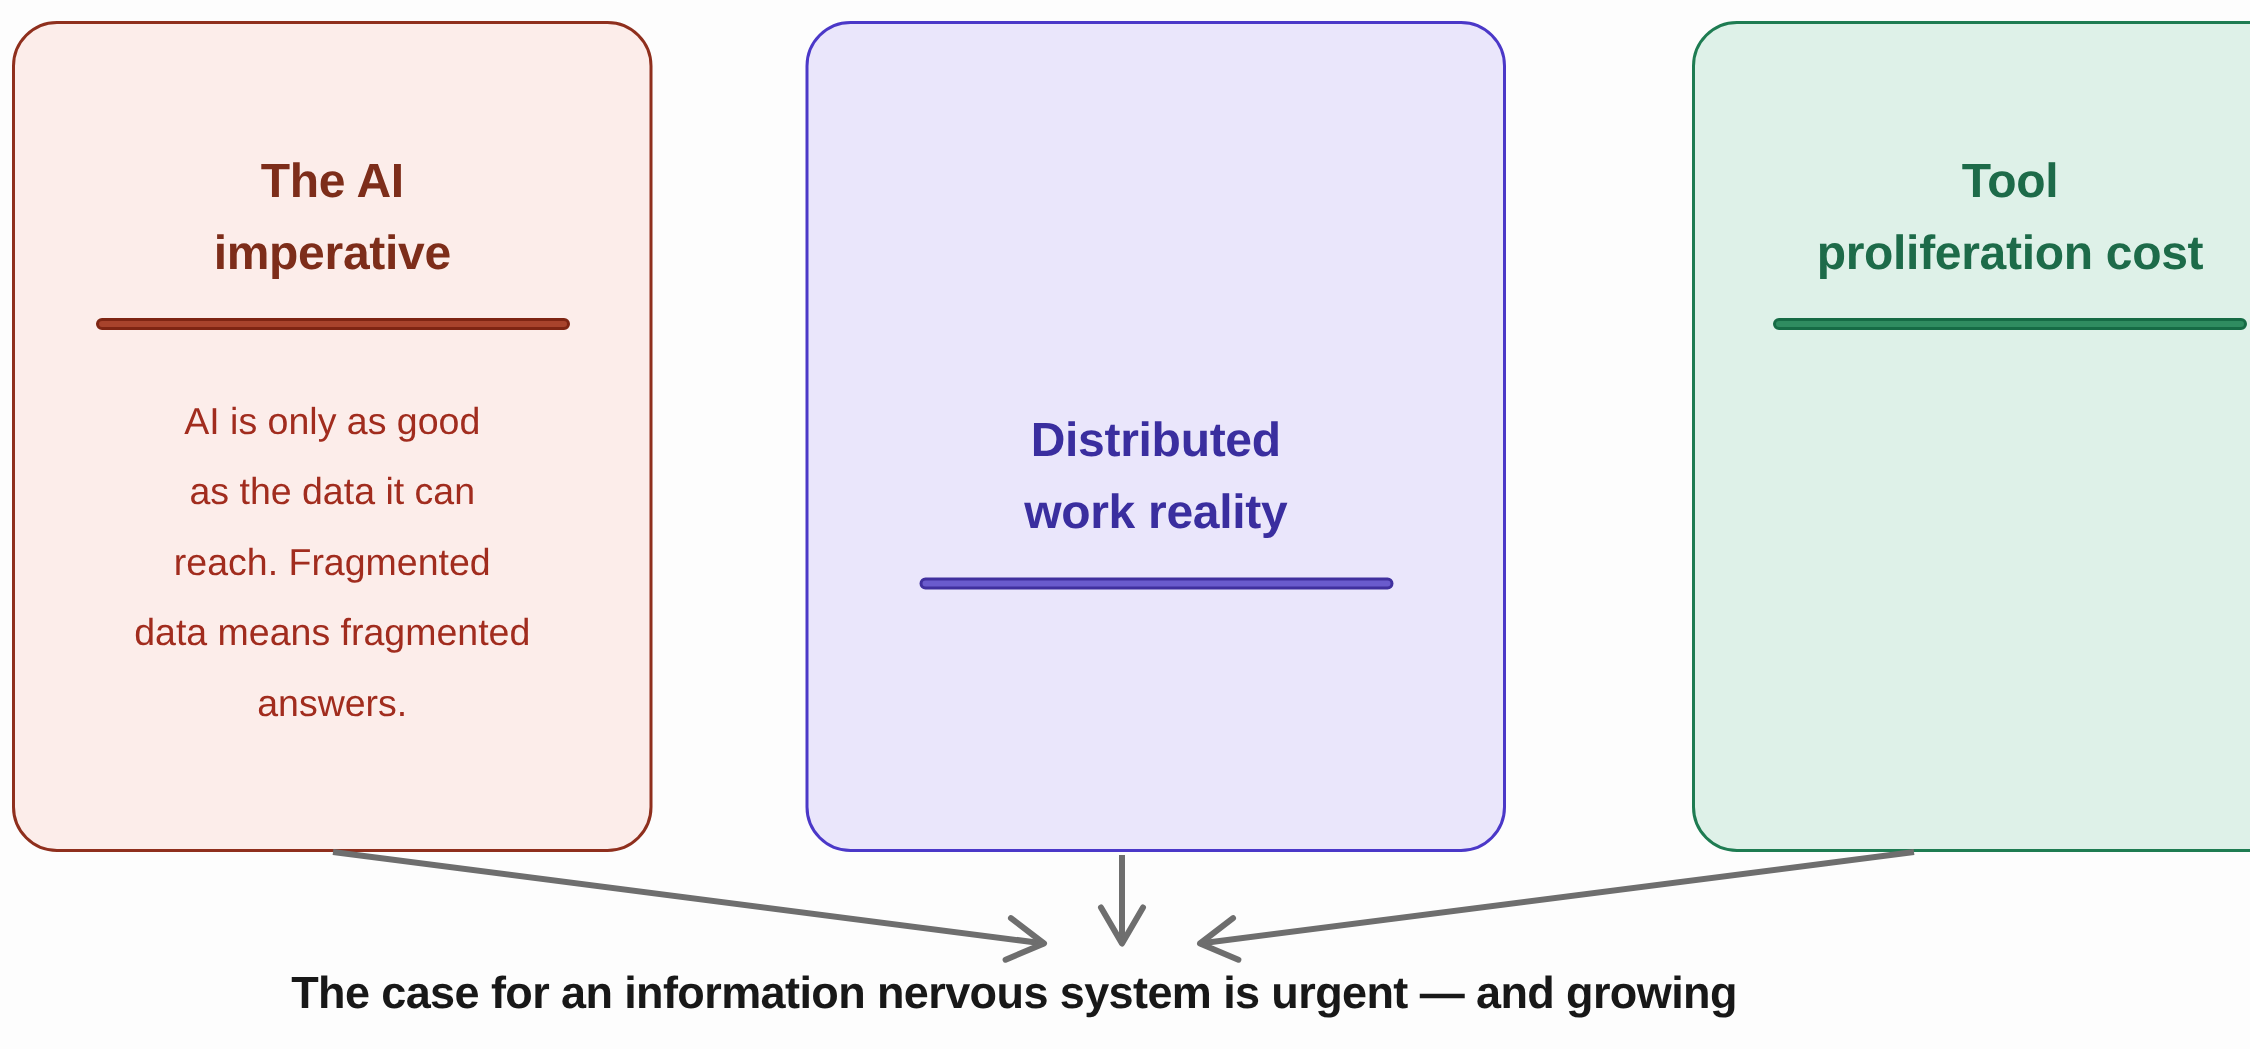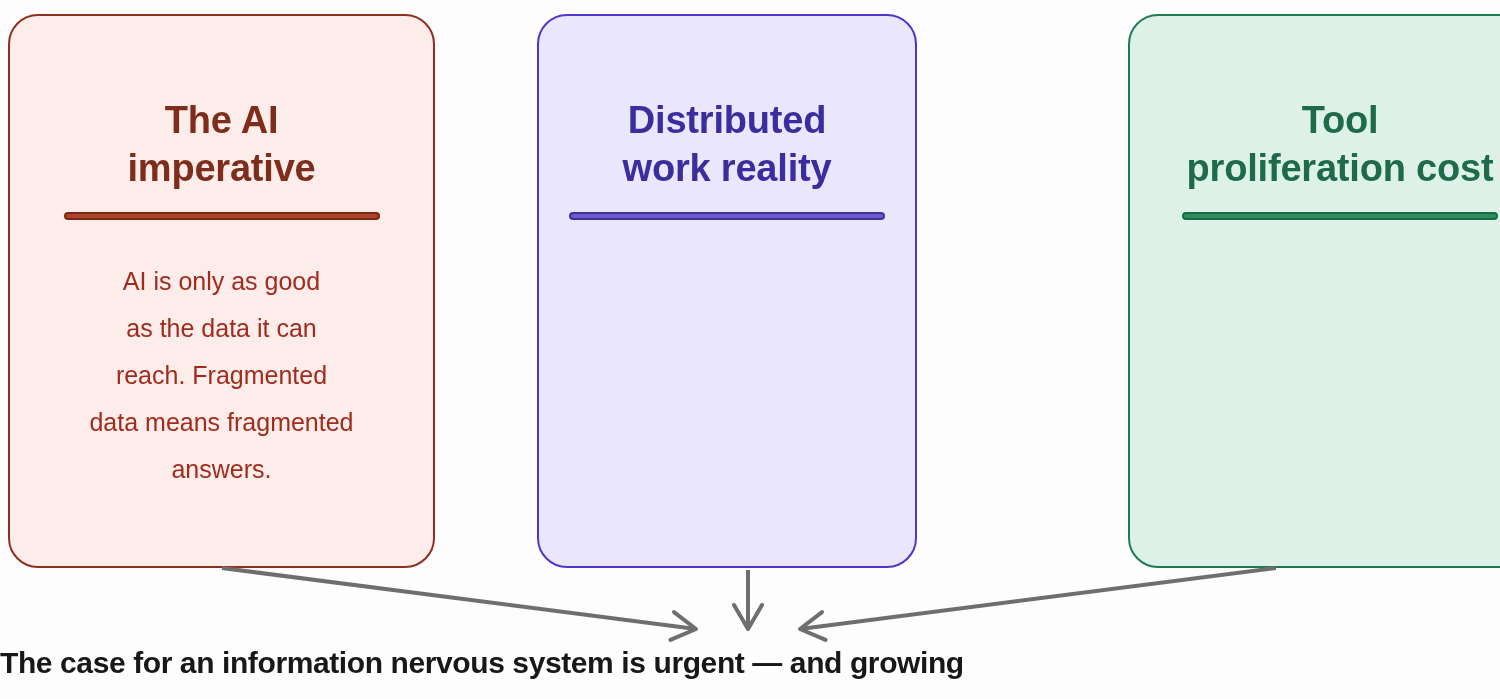"The AI" .card-title { font-size: 38px -> 32px }
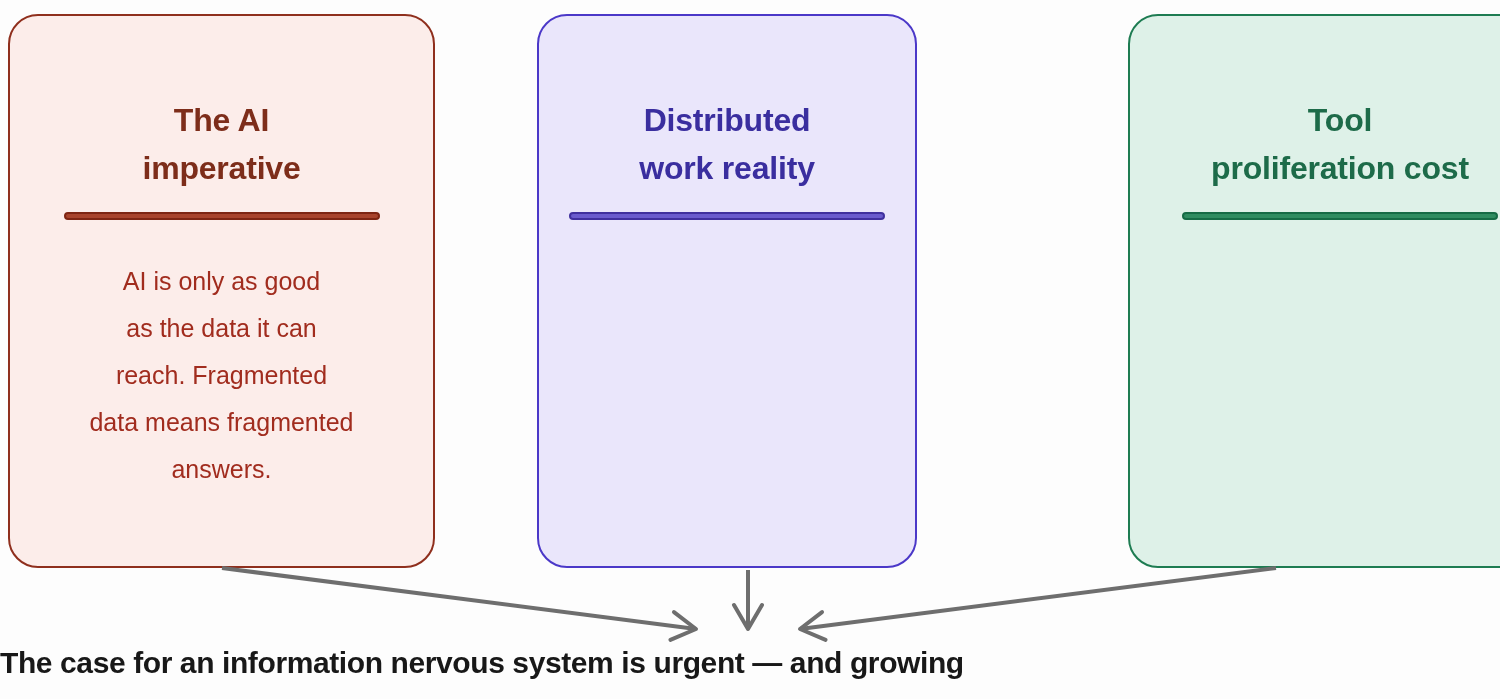"Distributed" .card-1 { justify-content: none -> center; width: 380px -> 467px }
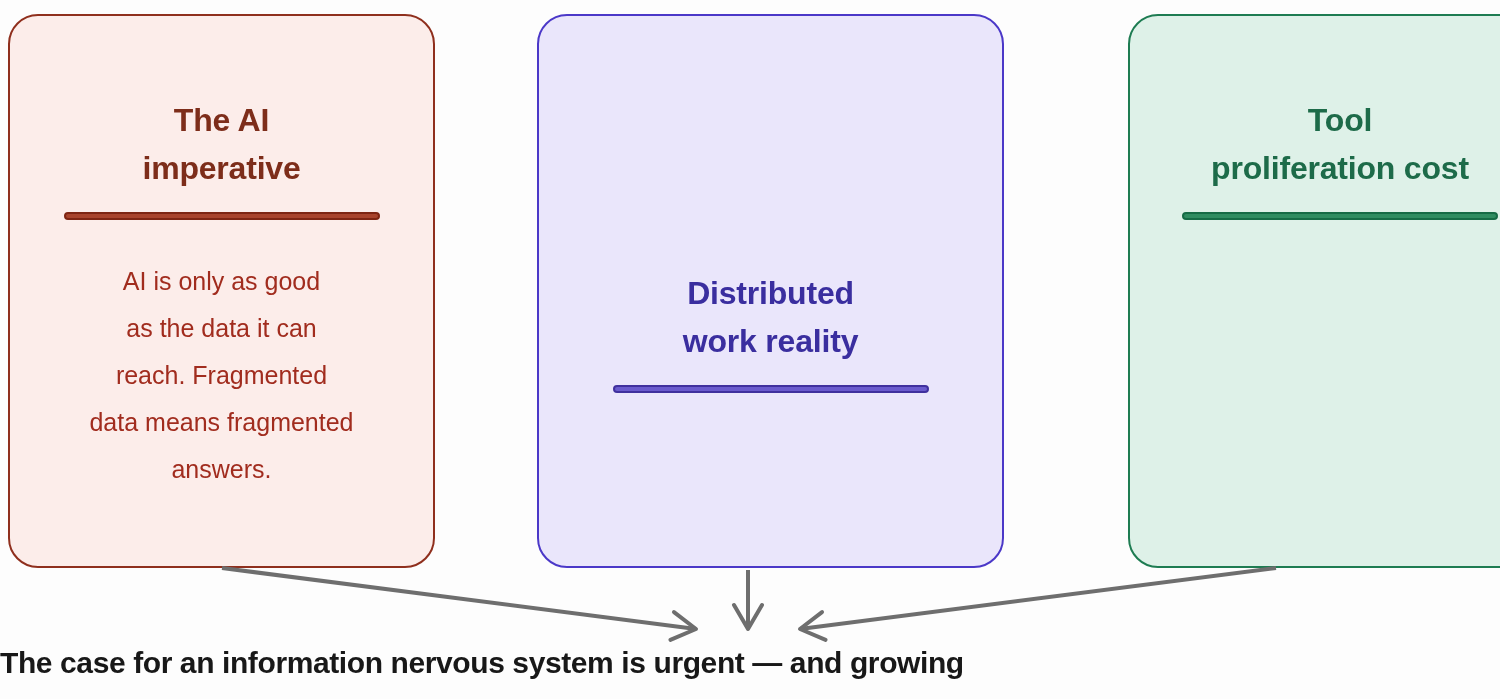"The case for an information" .caption { text-align: none -> center }
